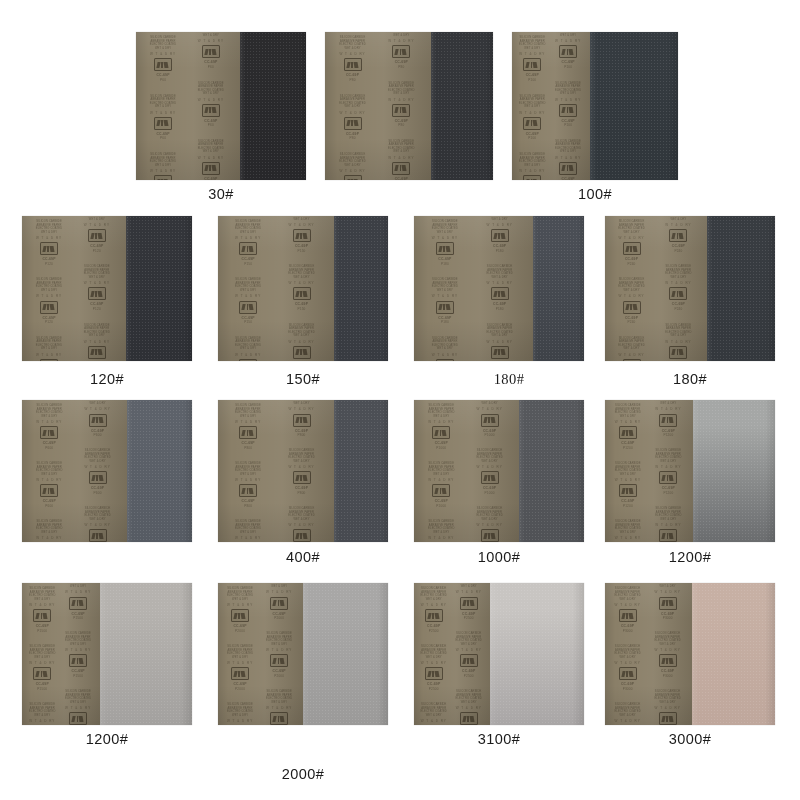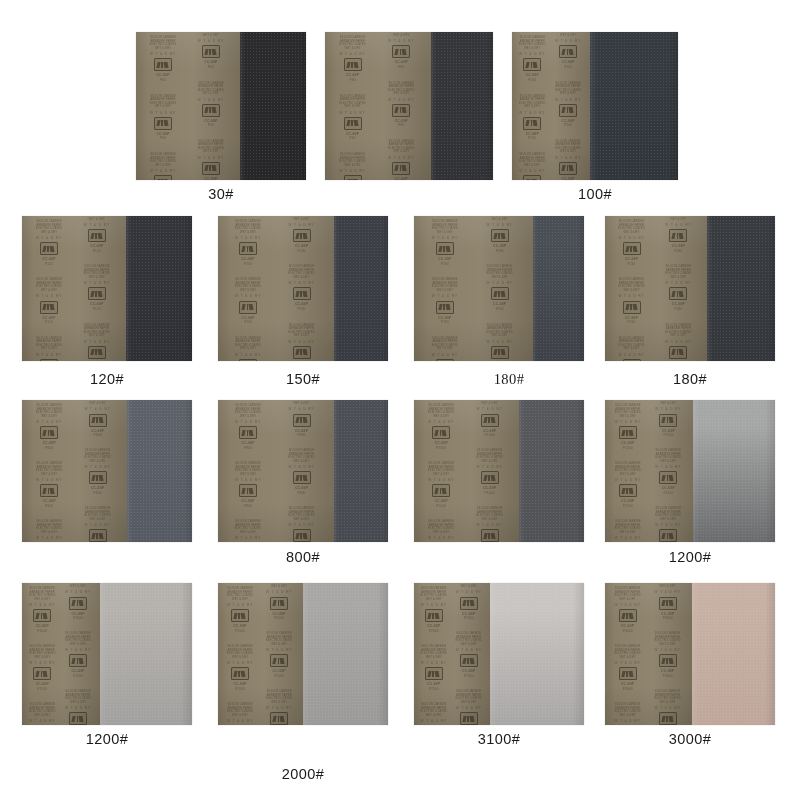"800#" div.caption { text: 800 -> 400 }
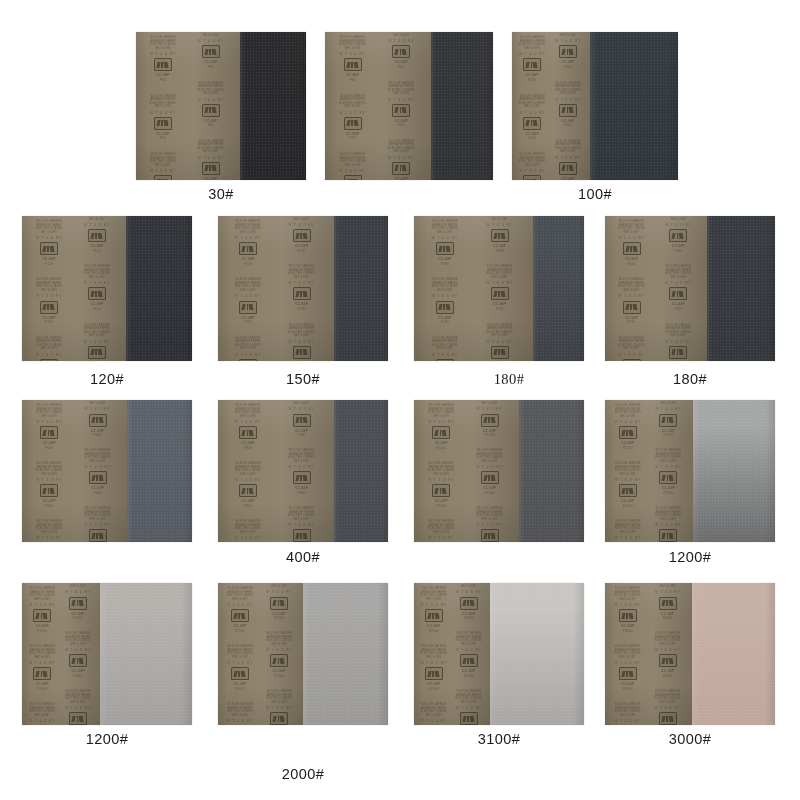"1000#" div.caption { html: none -> <div>1000#</div> }
